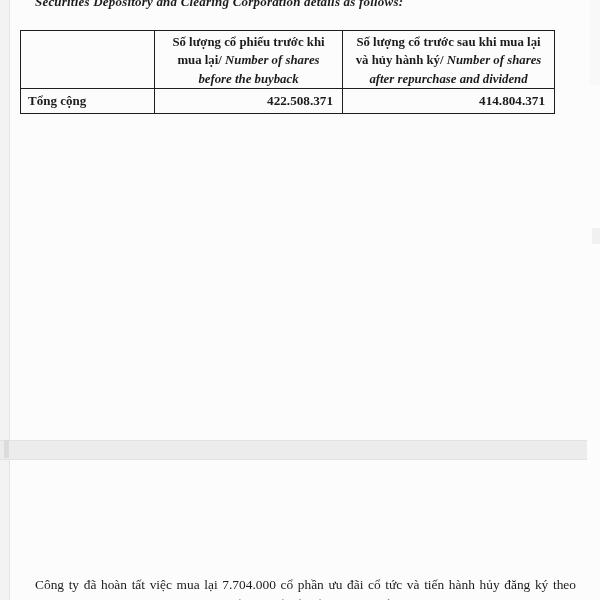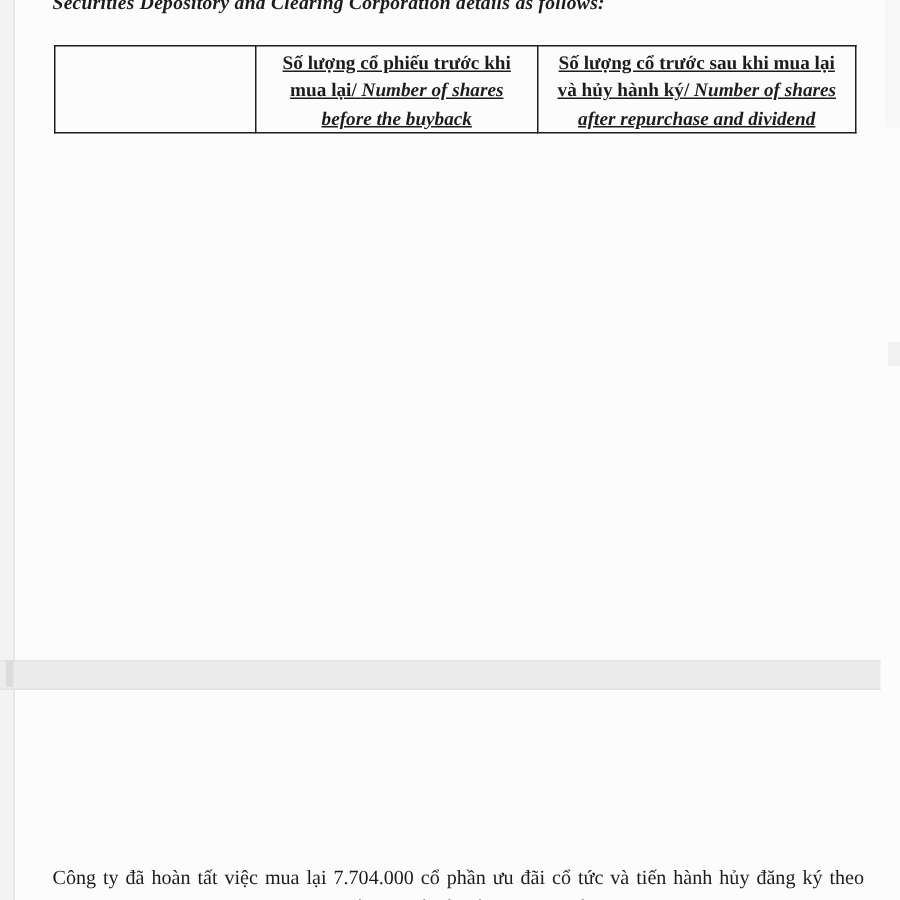"Số lượng cổ phiếu trước" table.shares { left: 36px -> 20px; text-decoration: underline -> none }
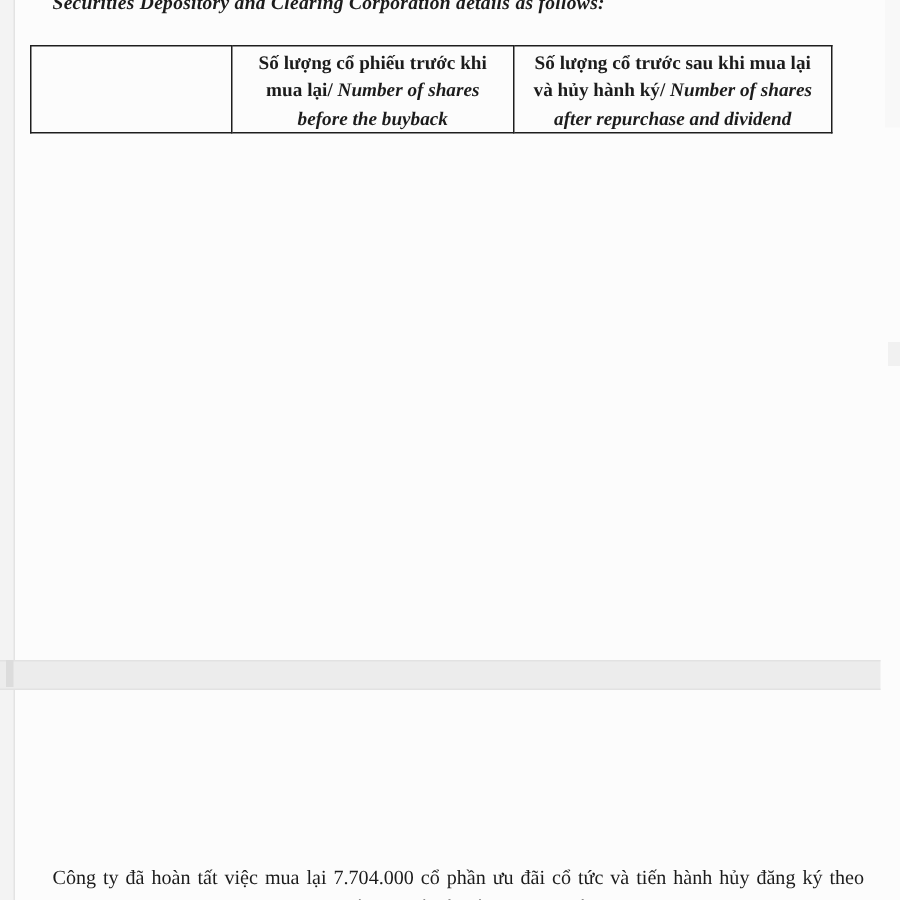"Tổng cộng" tr.row-3 { html: none -> <tr> <td>Tổng cộng</td> <td>422.508.371</td> <td>414.804.371</td> </tr> }
